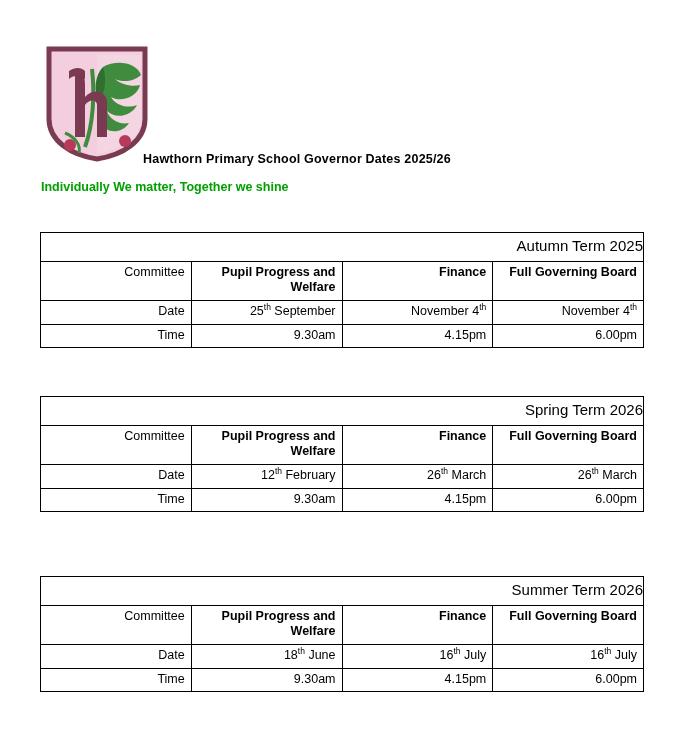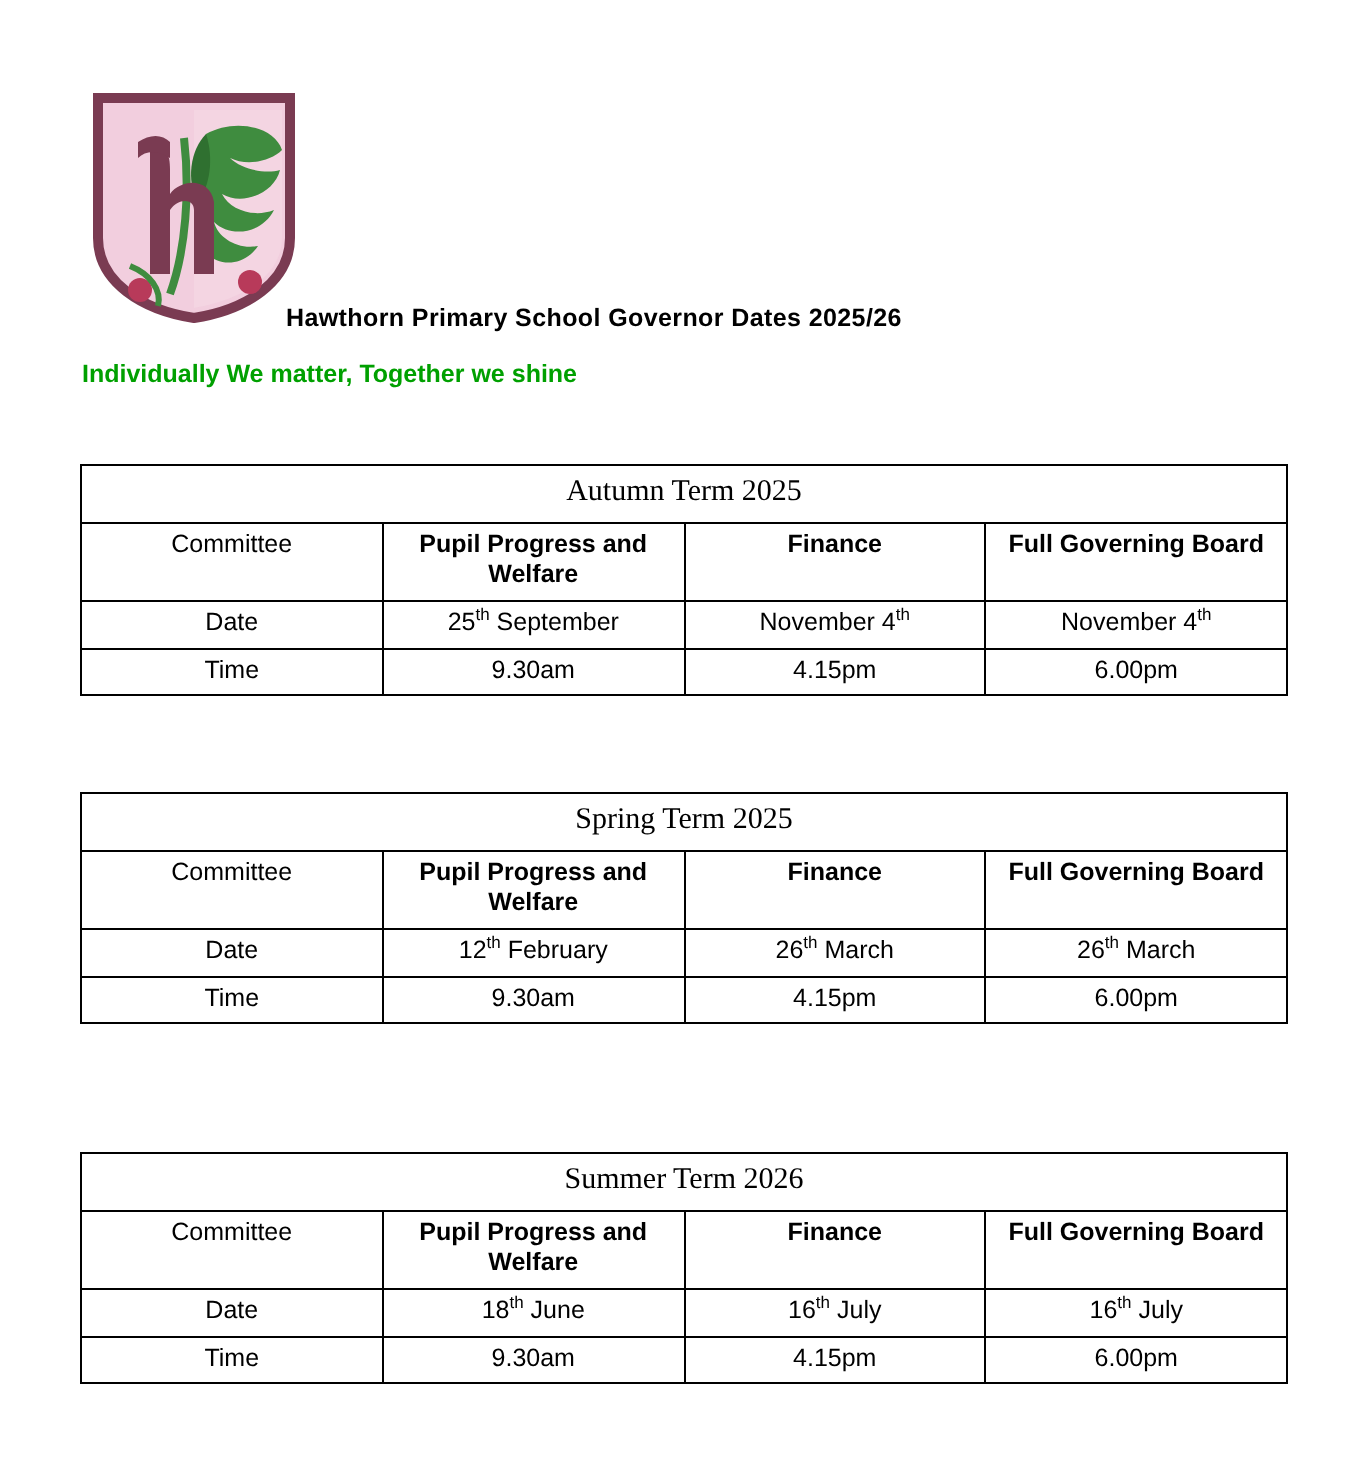"Autumn Term 2025" .term-title { font-family: Liberation Serif, serif -> none }
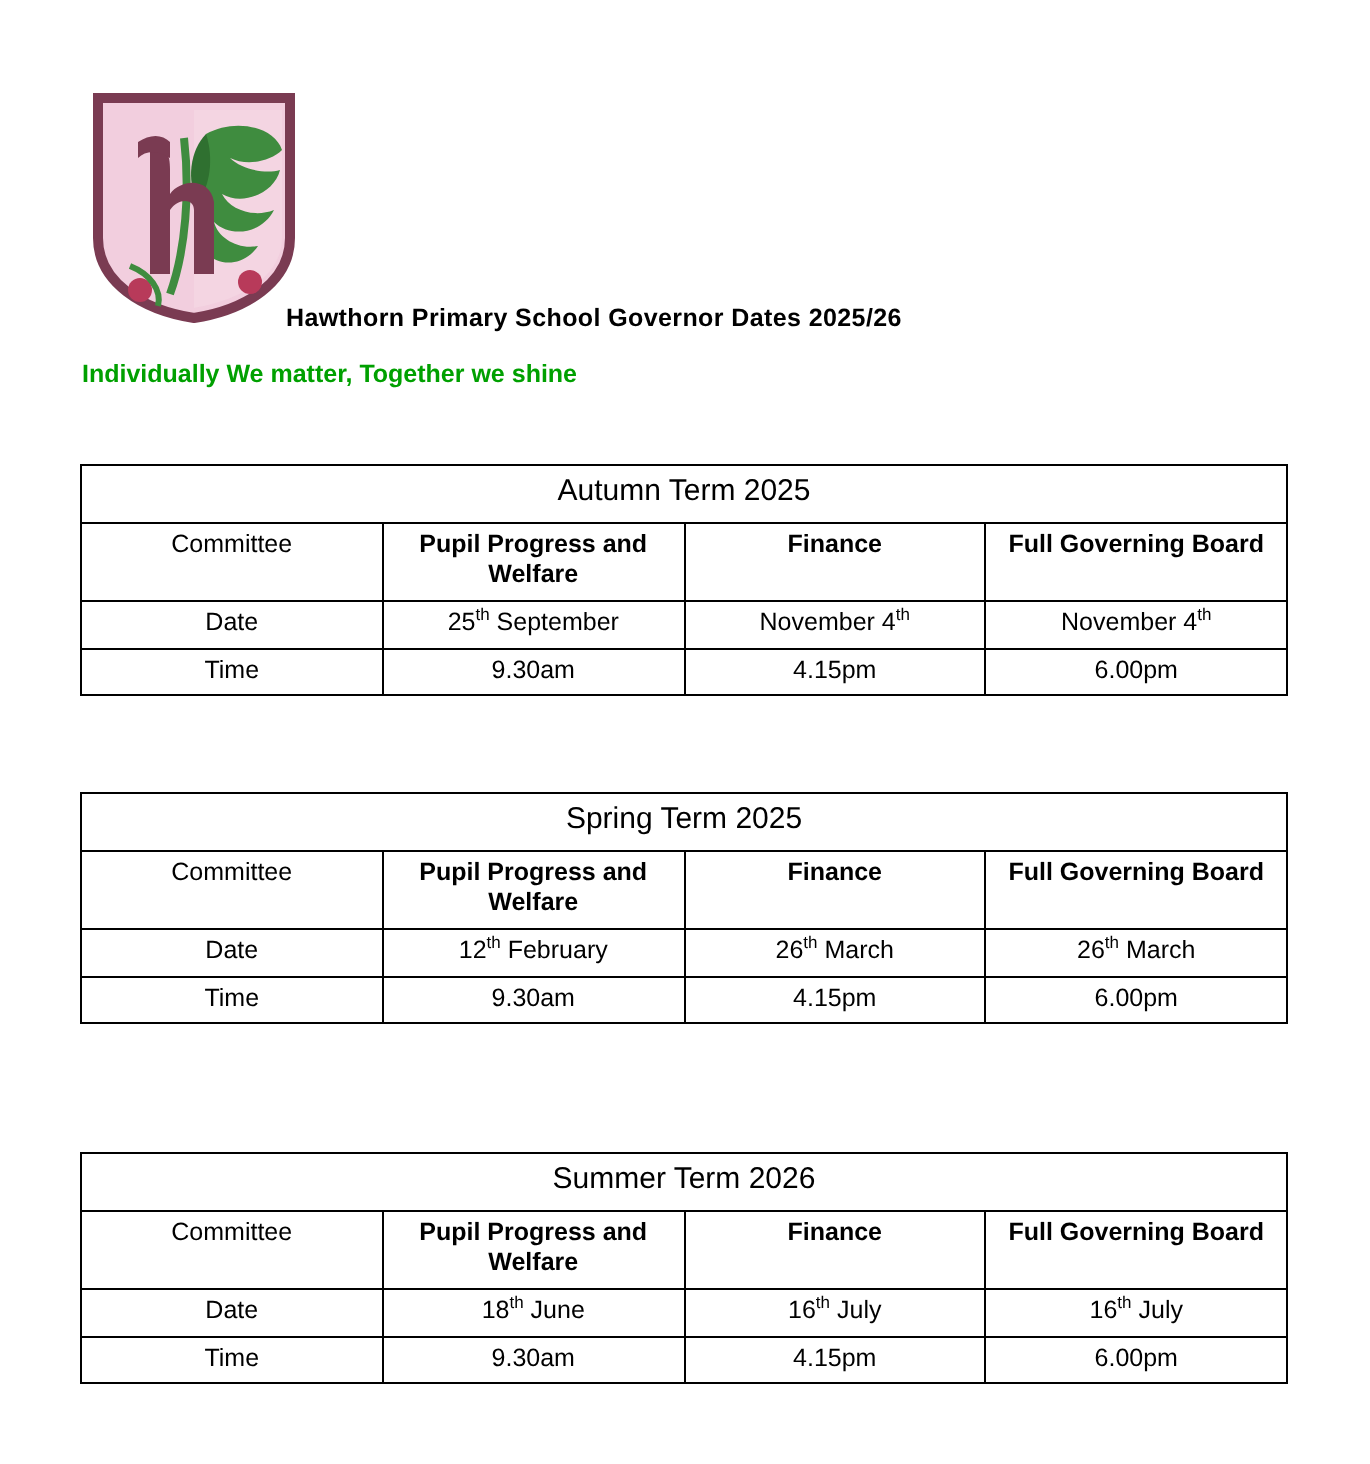"Committee" table.term td, table.term th { text-align: center -> right }
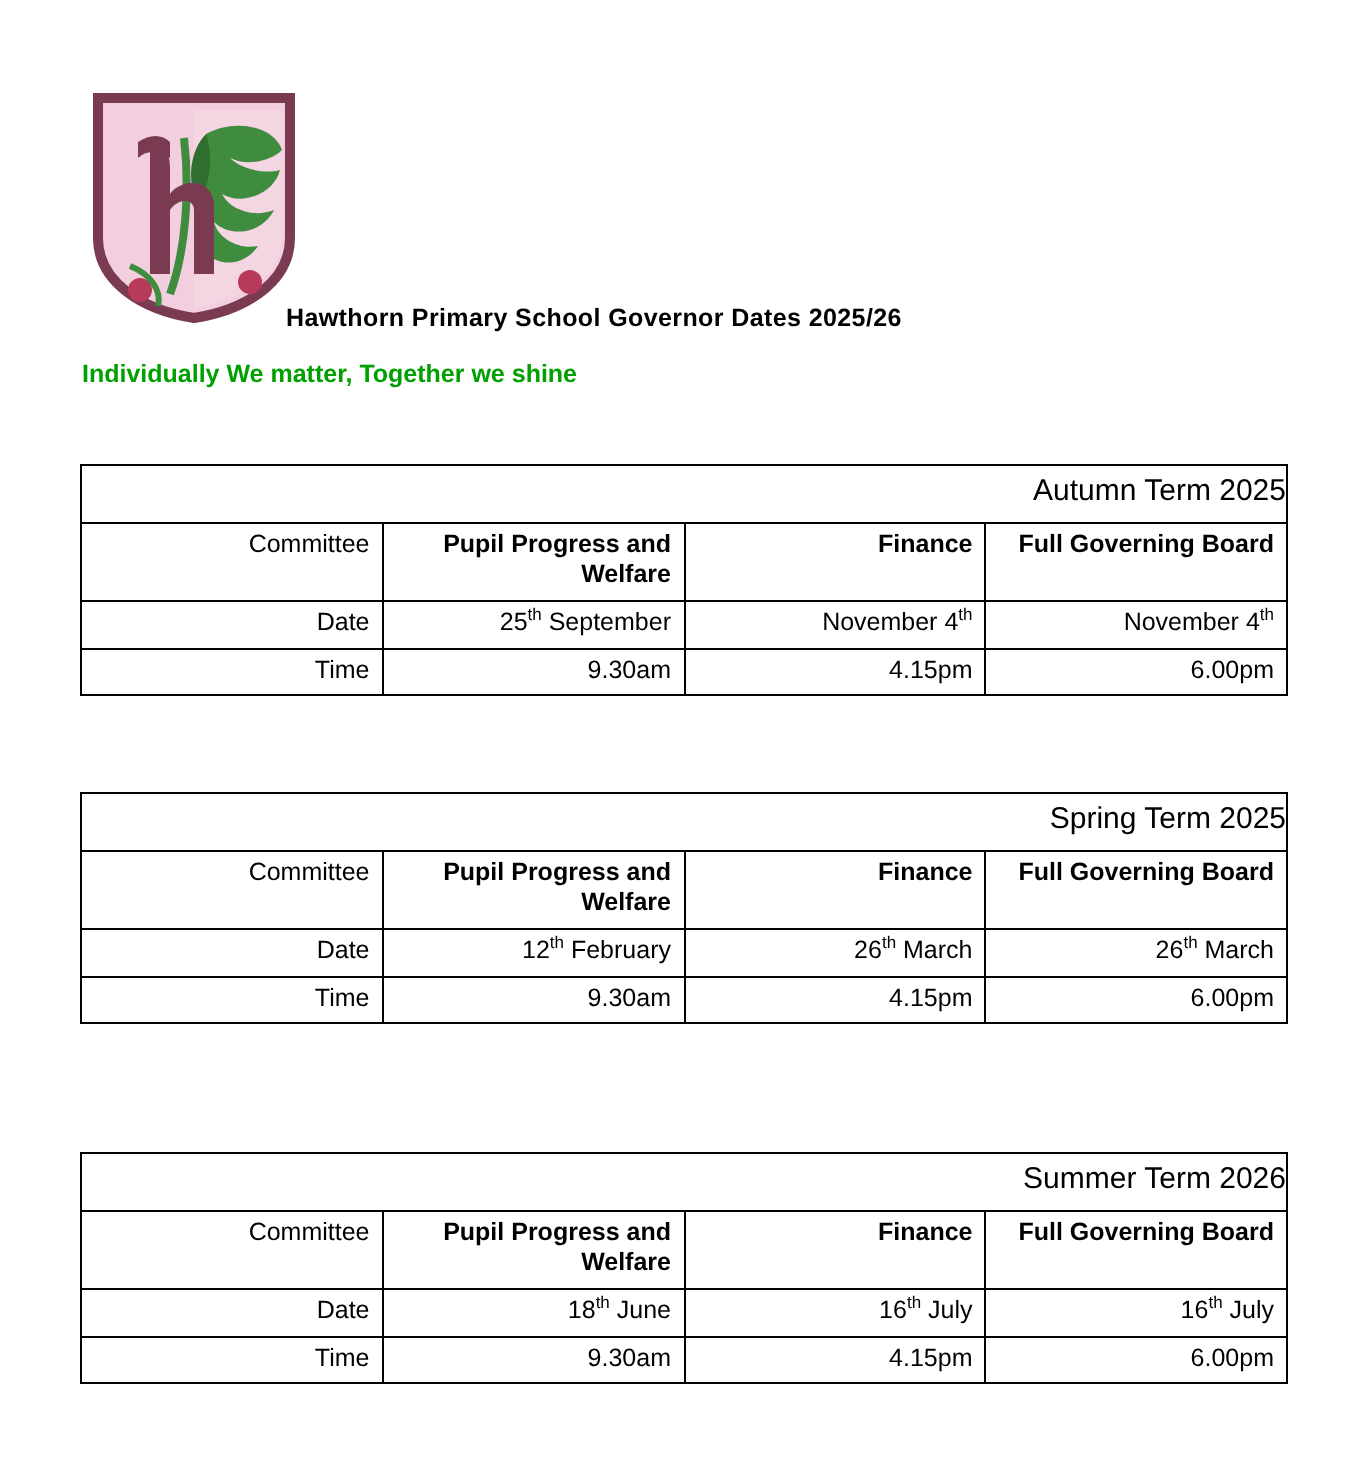"Spring Term 2025" td.term-title { text: 2025 -> 2026 }
